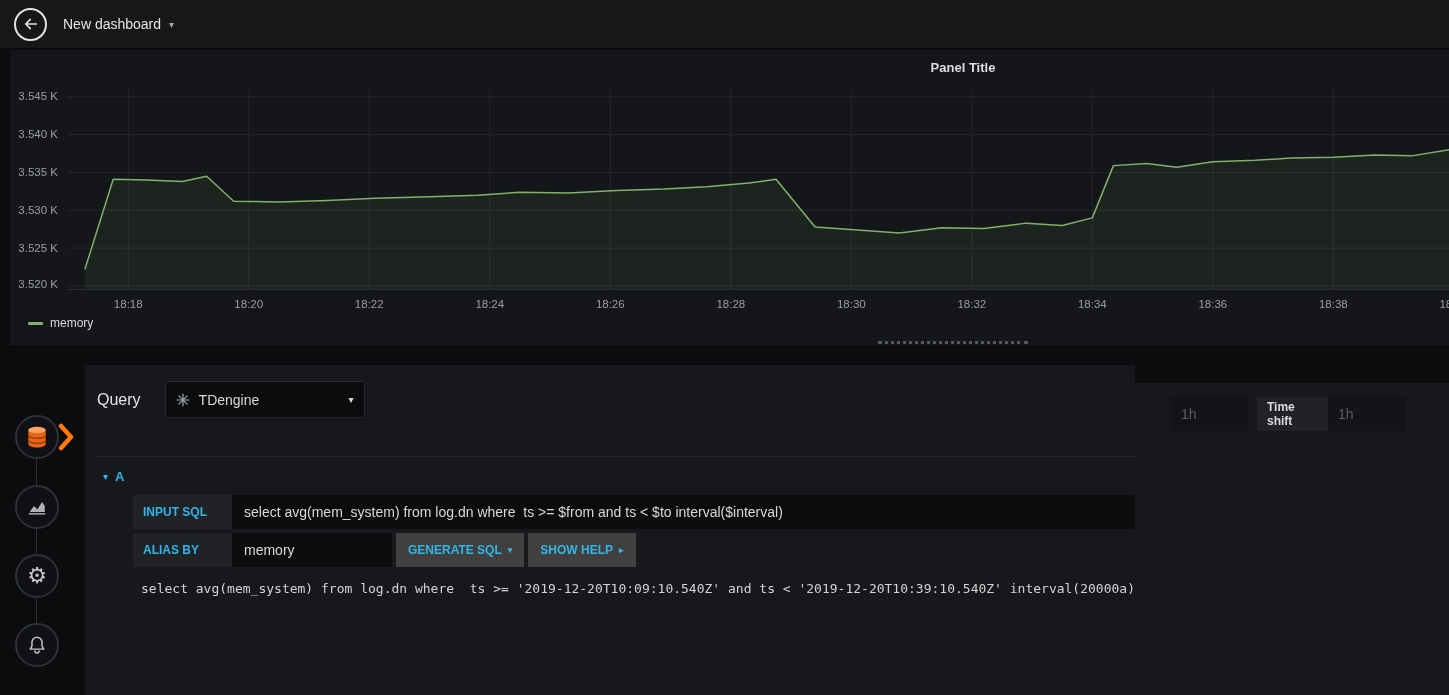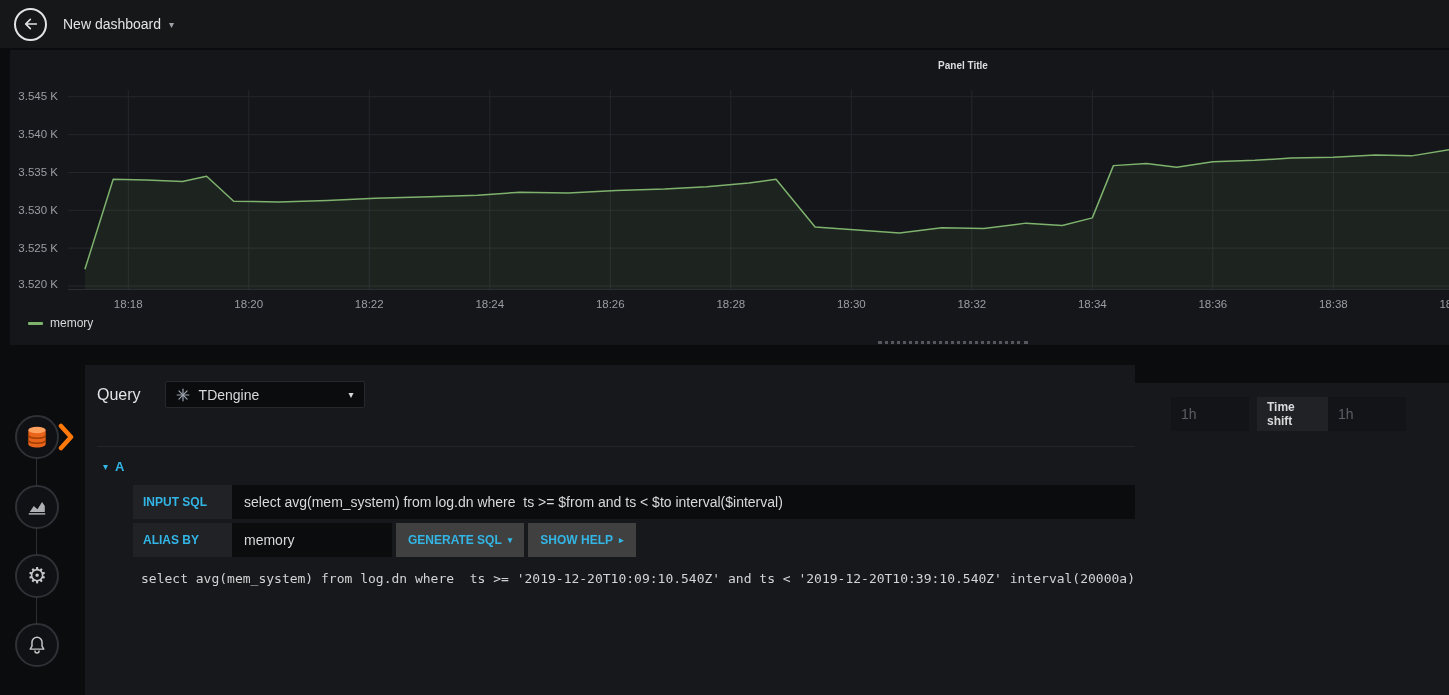"Panel Title" .panel-title { font-size: 10px -> 13px }
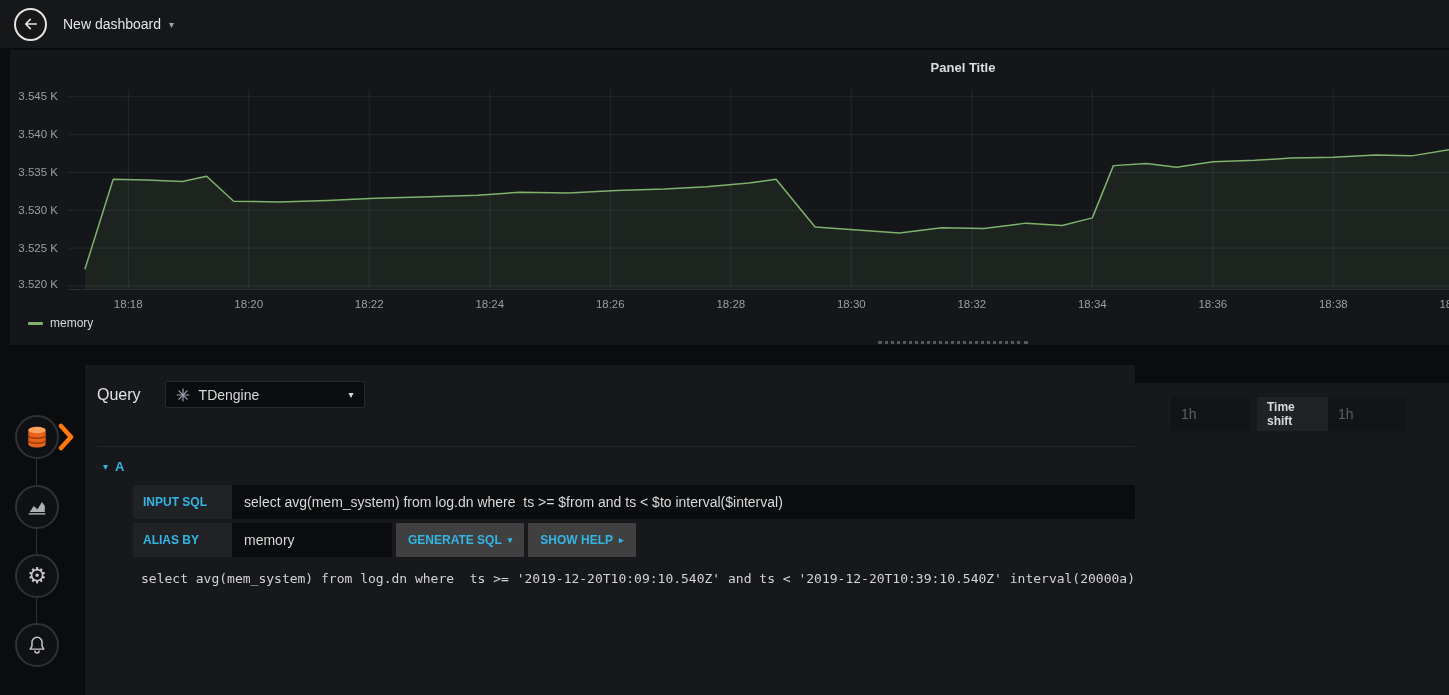"TDengine" .ds-picker { height: 27px -> 37px }
